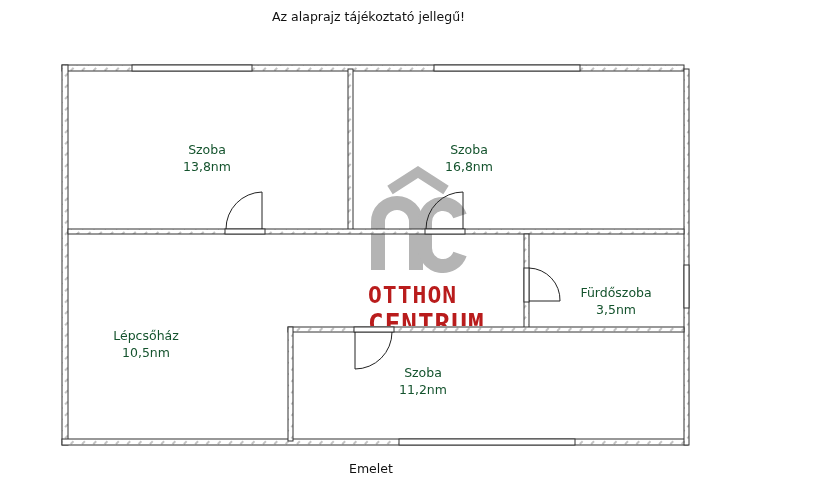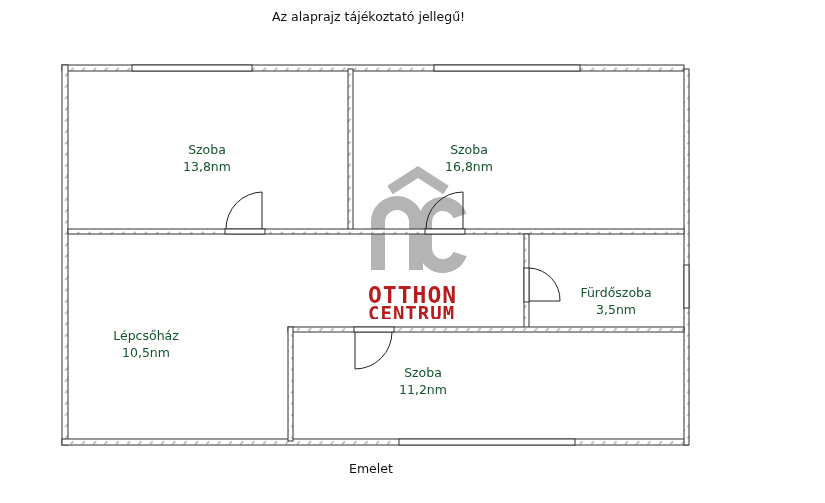"CENTRUM" div.watermark-text { font-size: 19px -> 26px; top: 302px -> 309px }
